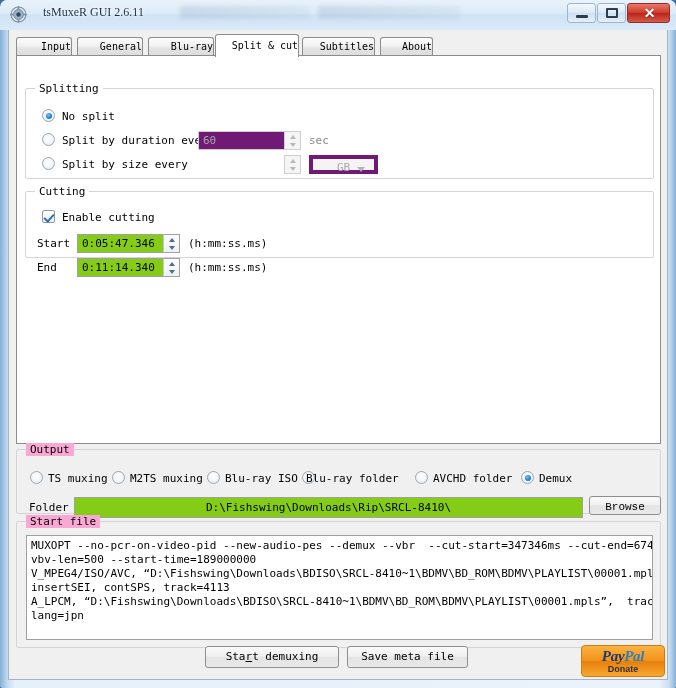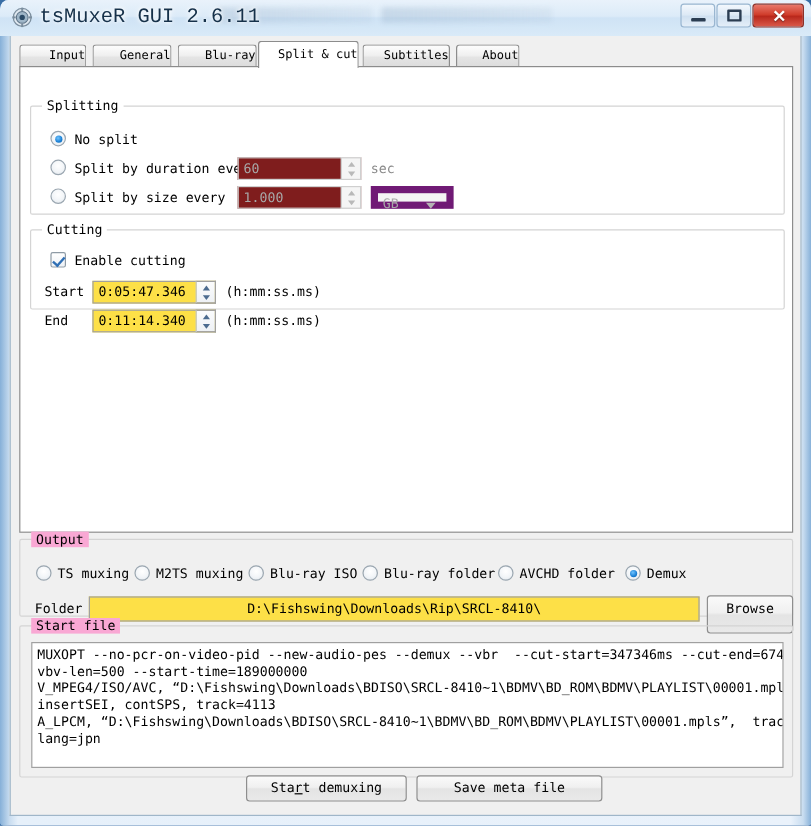"tsMuxeR GUI 2.6.11" #title-text { font-family: Liberation Mono, monospace -> Liberation Serif, serif; font-size: 17px -> 12px; left: 33px -> 43px }
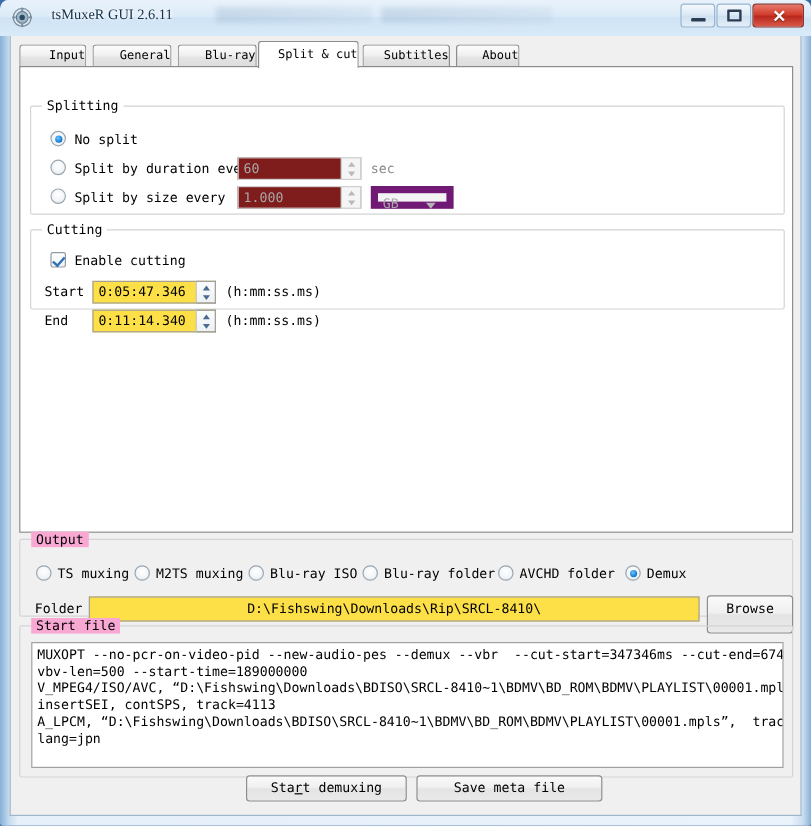"60" .field.disabled { background: #7f1d1d -> #701a75 }
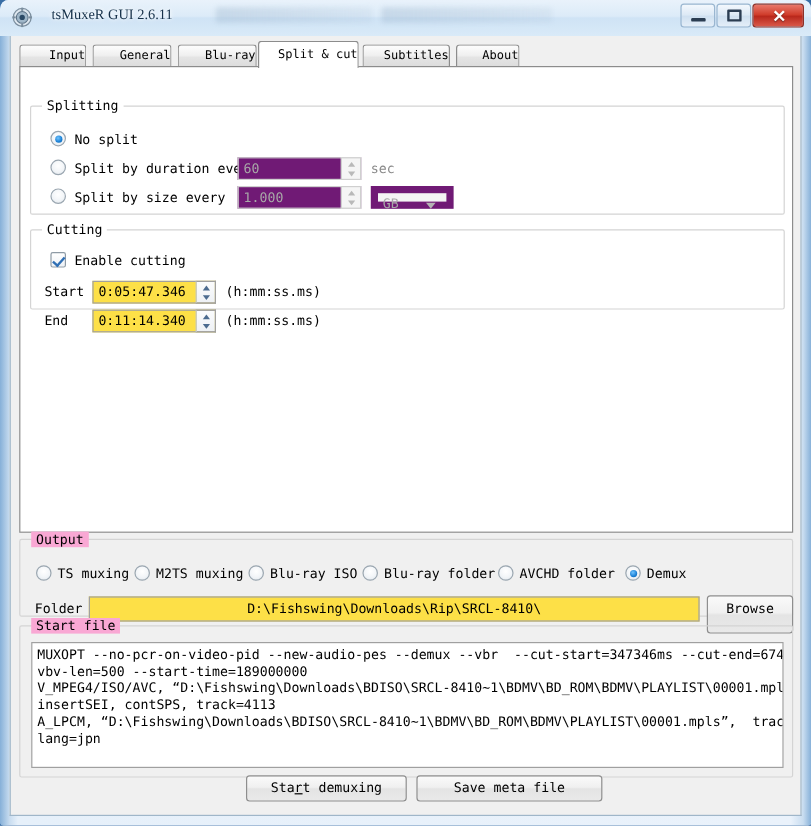"1.000" div.field { html: <div>1.000</div> -> none }
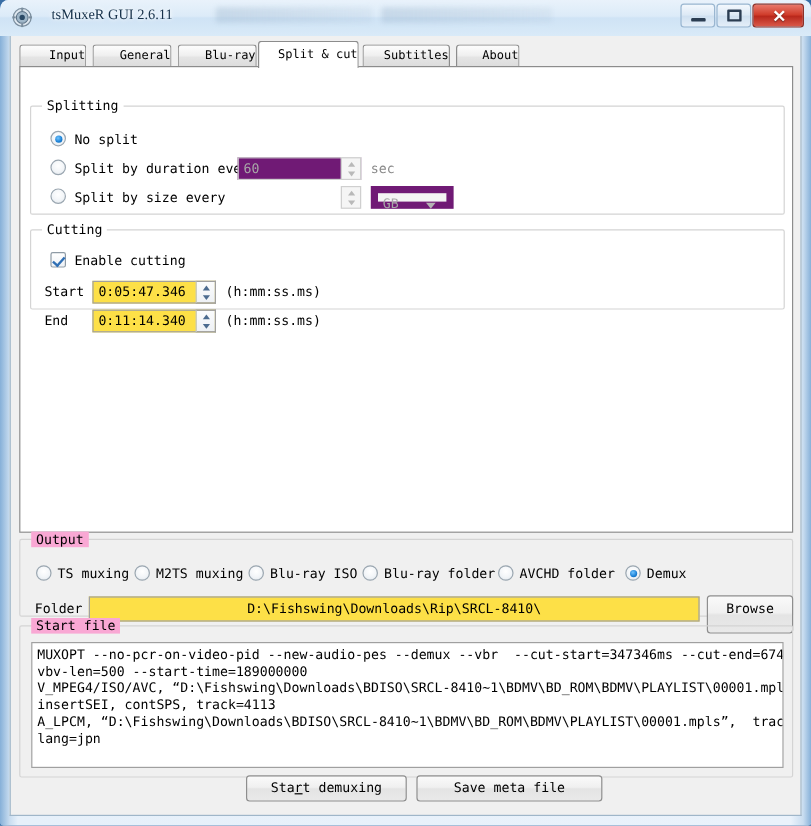"GB" .combo { border: 6px solid #701a75 -> 4px solid #701a75; text-align: none -> center }
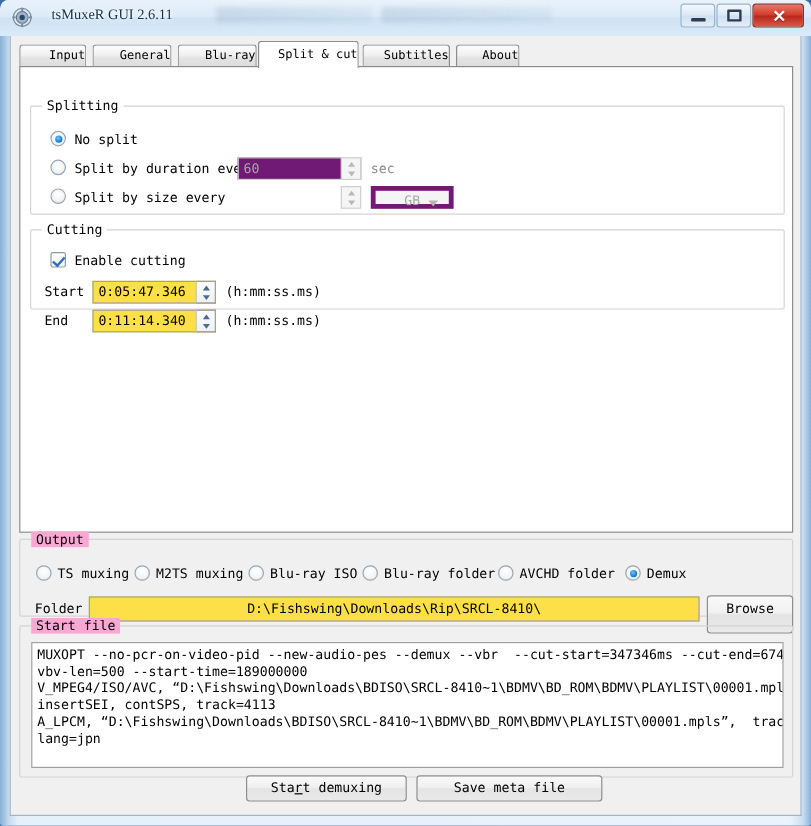"0:05:47.346" .field { background: #fde047 -> #84cc16 }
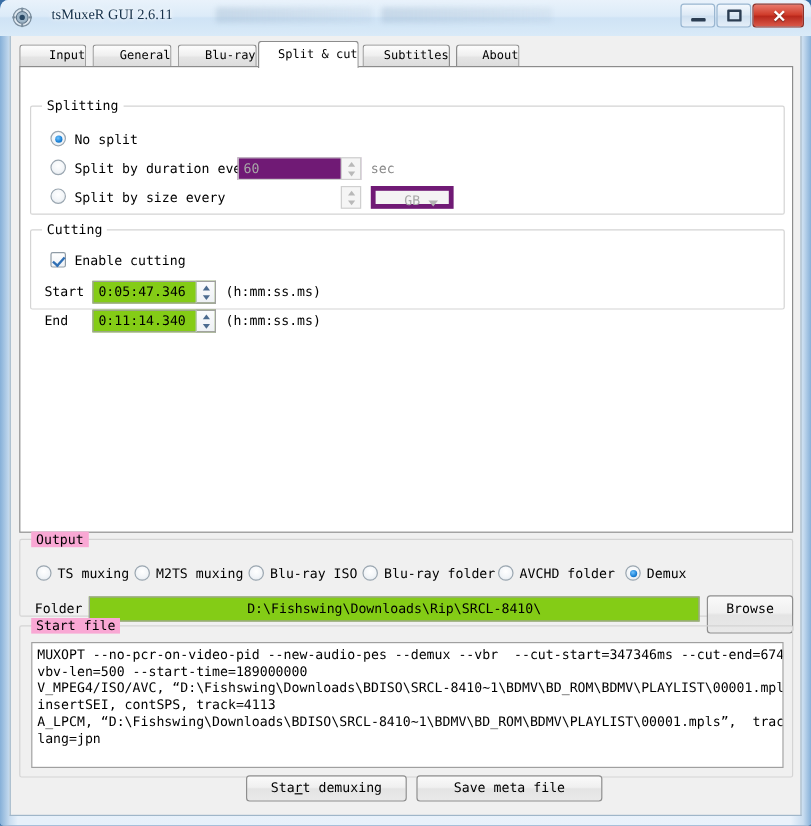"Blu-ray folder" div.lbl { left: 303px -> 289px }
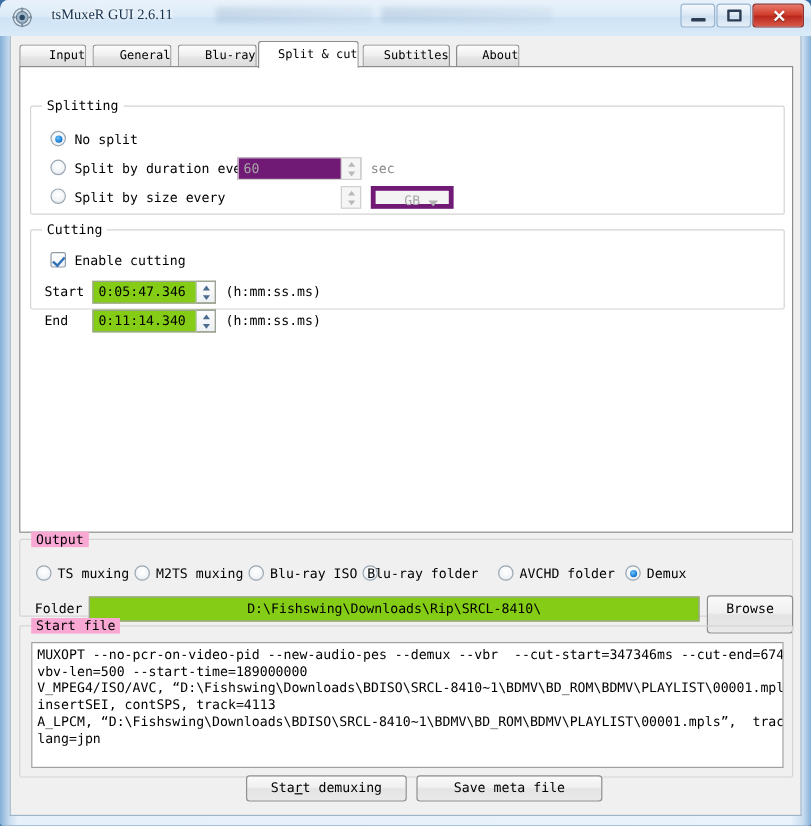"Browse" div.button { font-family: none -> Liberation Mono, monospace; height: 32px -> 19px }
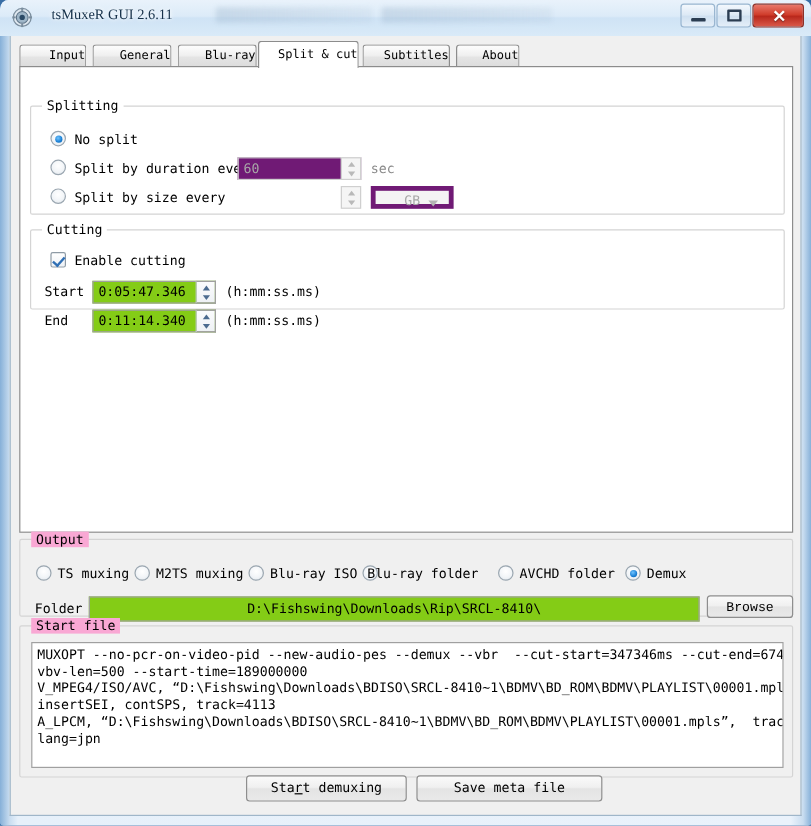"Save meta file" div.button { width: 155px -> 121px }
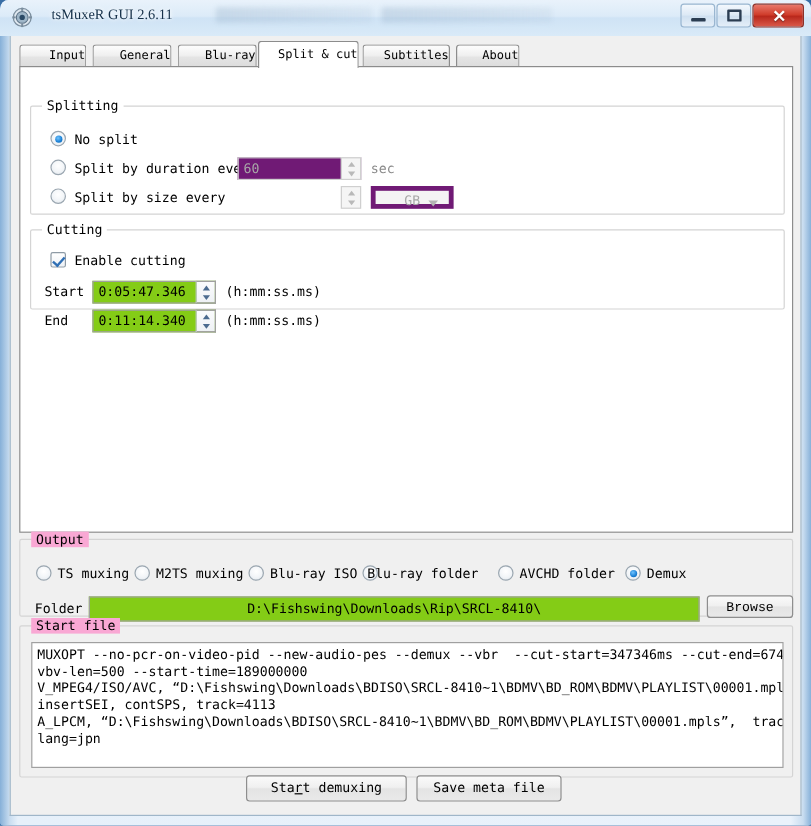"PayPal" div { html: none -> <div> <div><span>Pay</span><span>Pal</span></div> <div>Donate</div> </div> }
